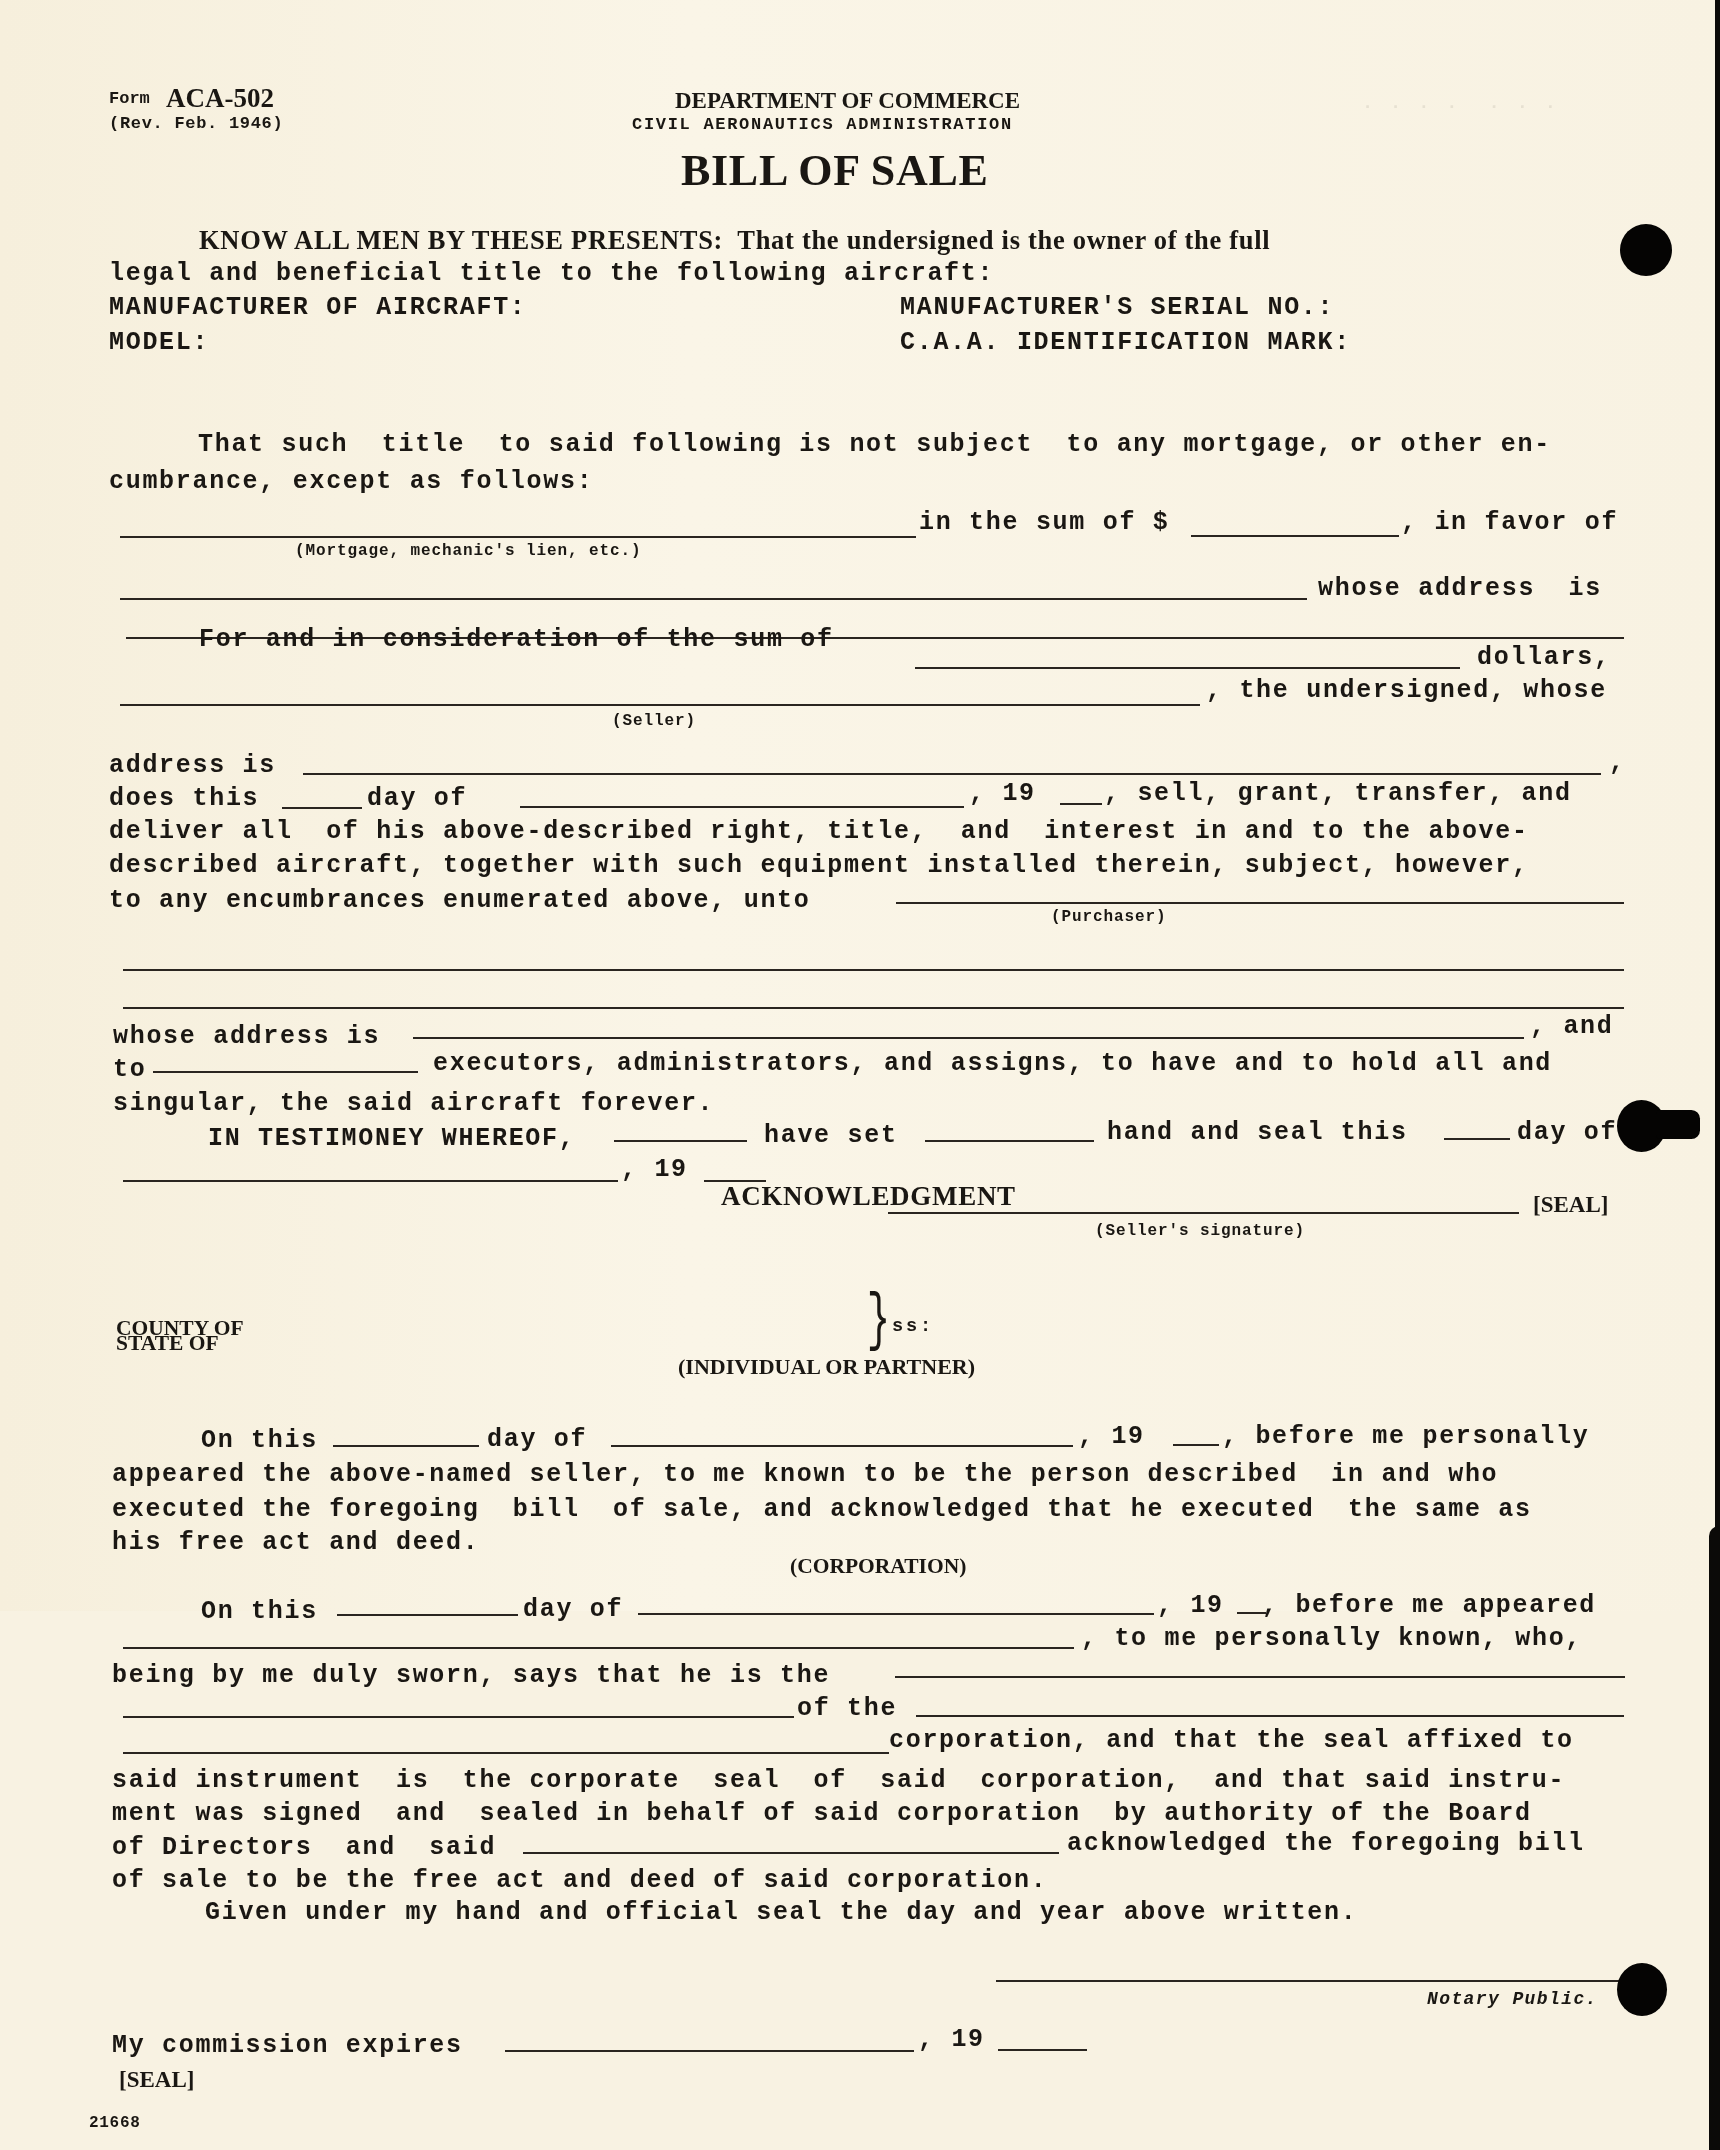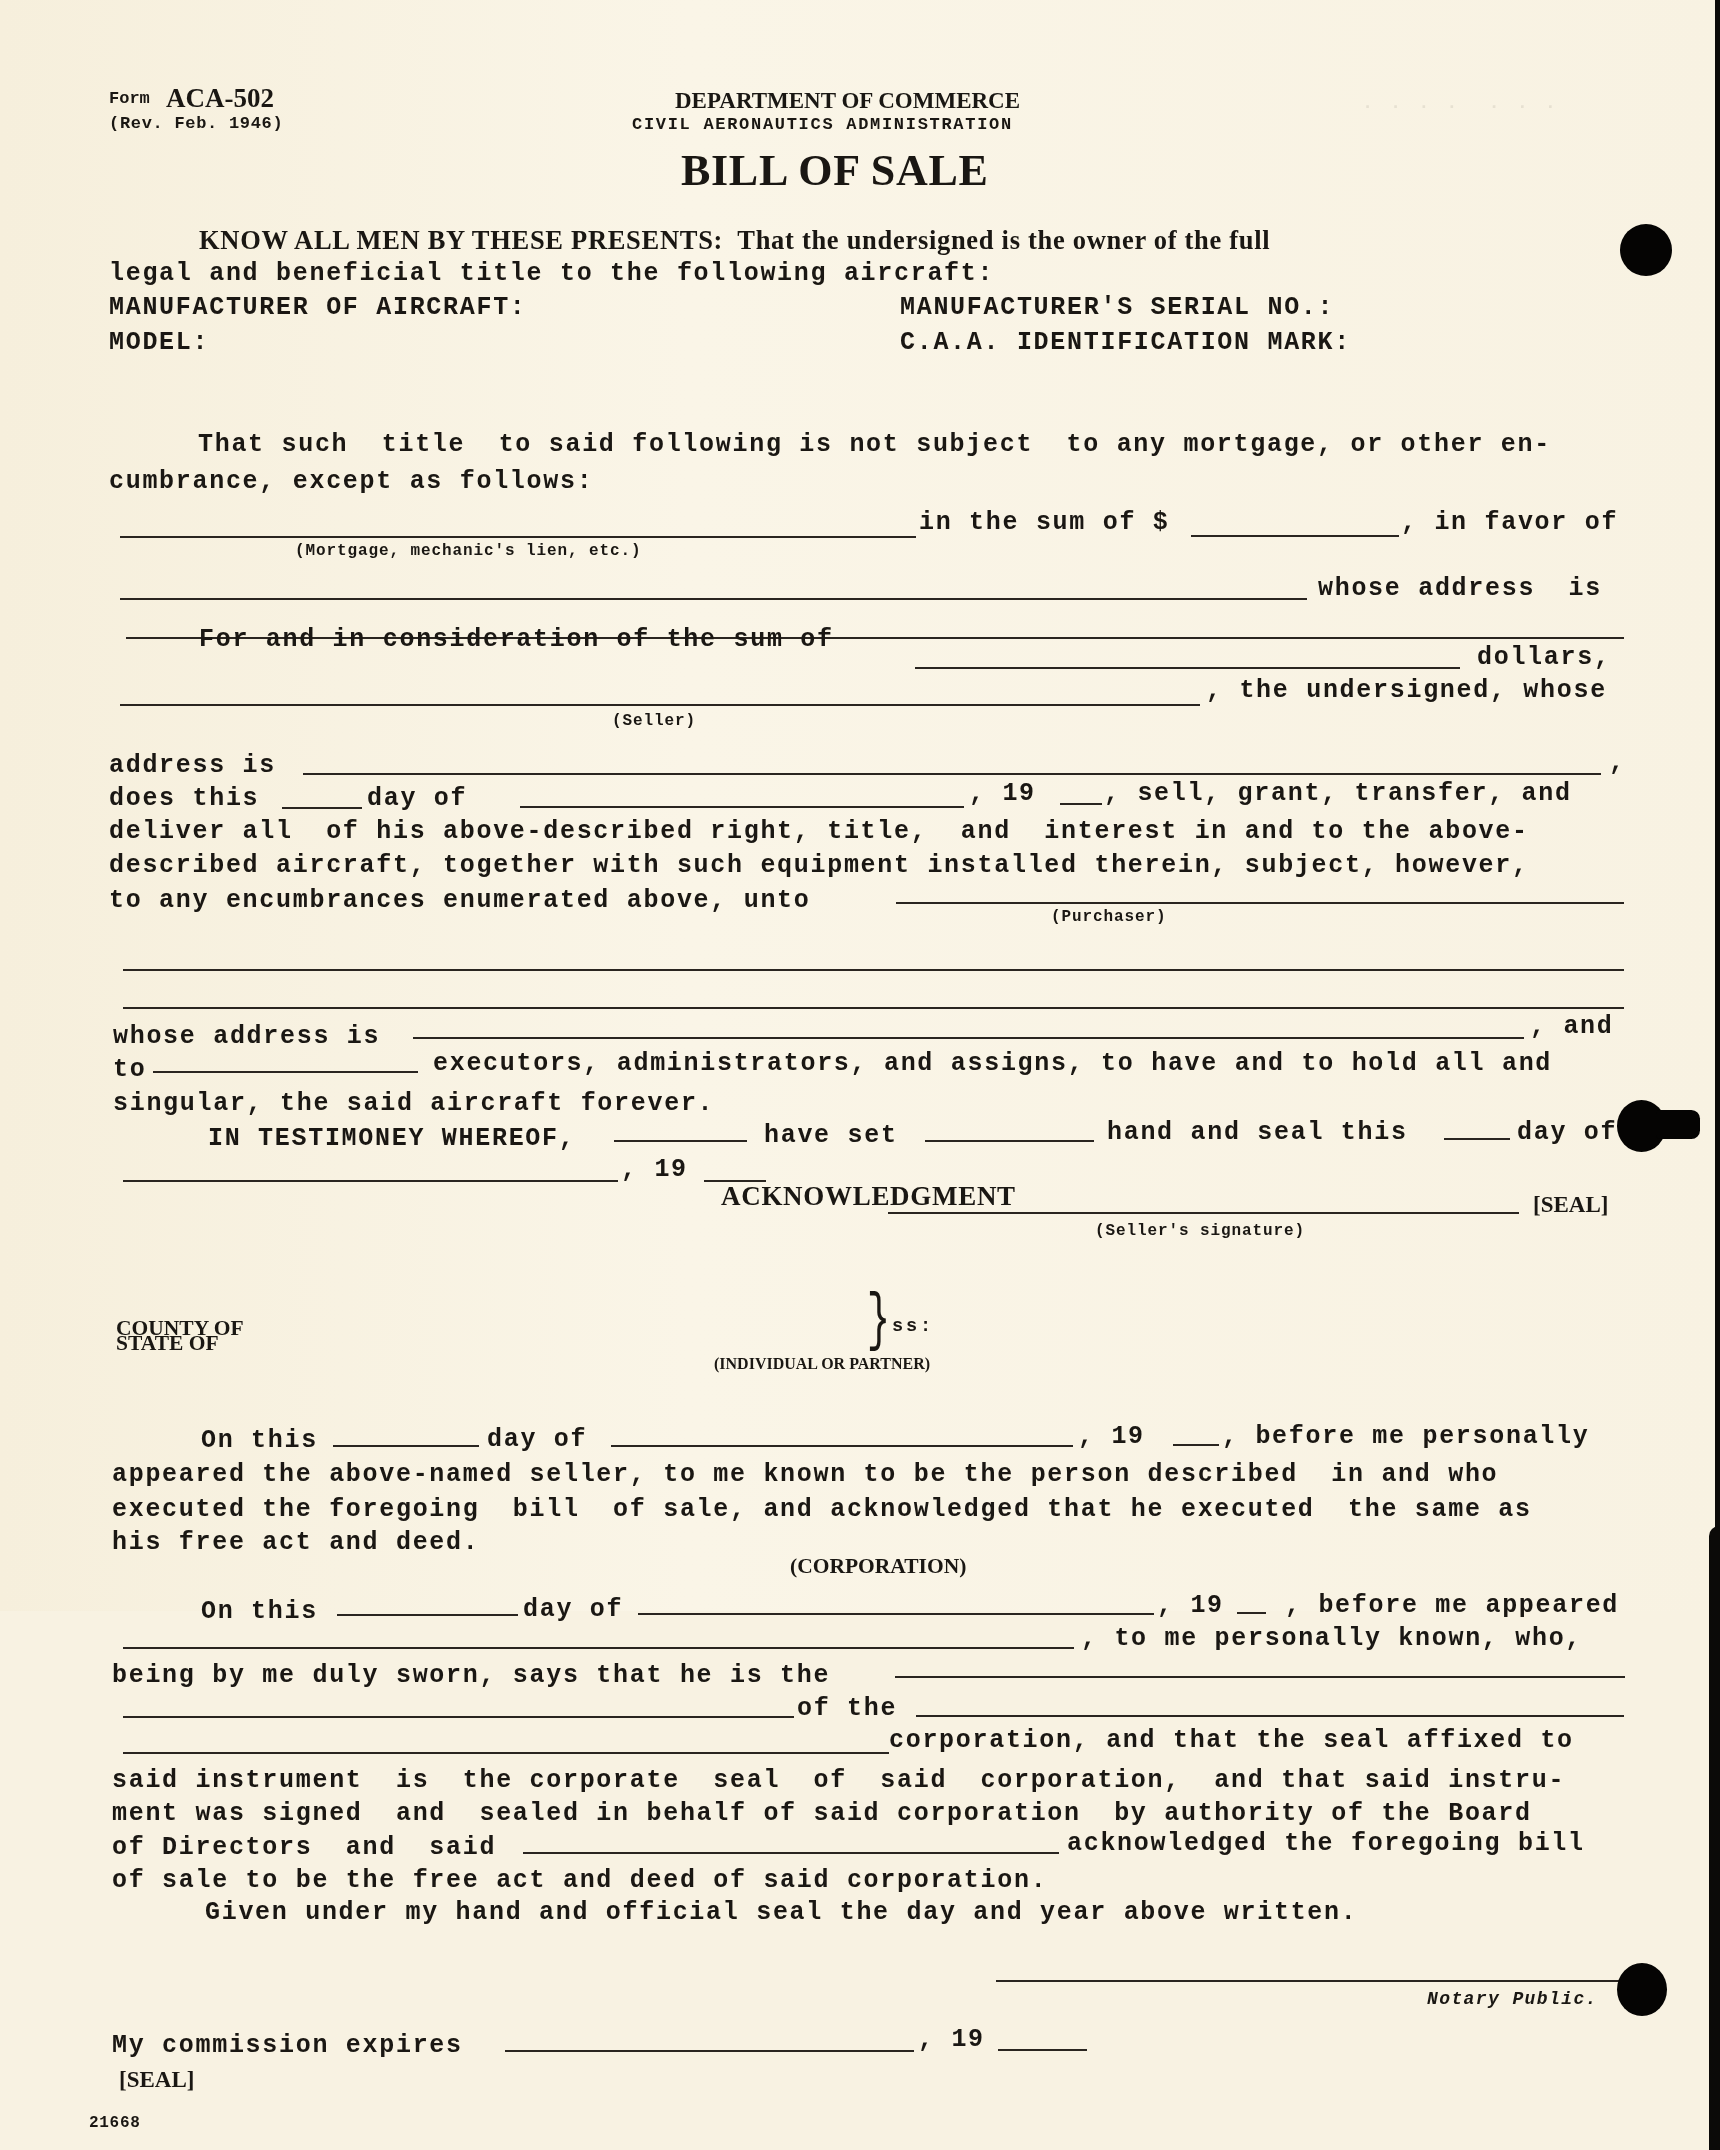"(INDIVIDUAL OR PARTNER)" div.t { font-size: 16px -> 22px; left: 714px -> 678px }
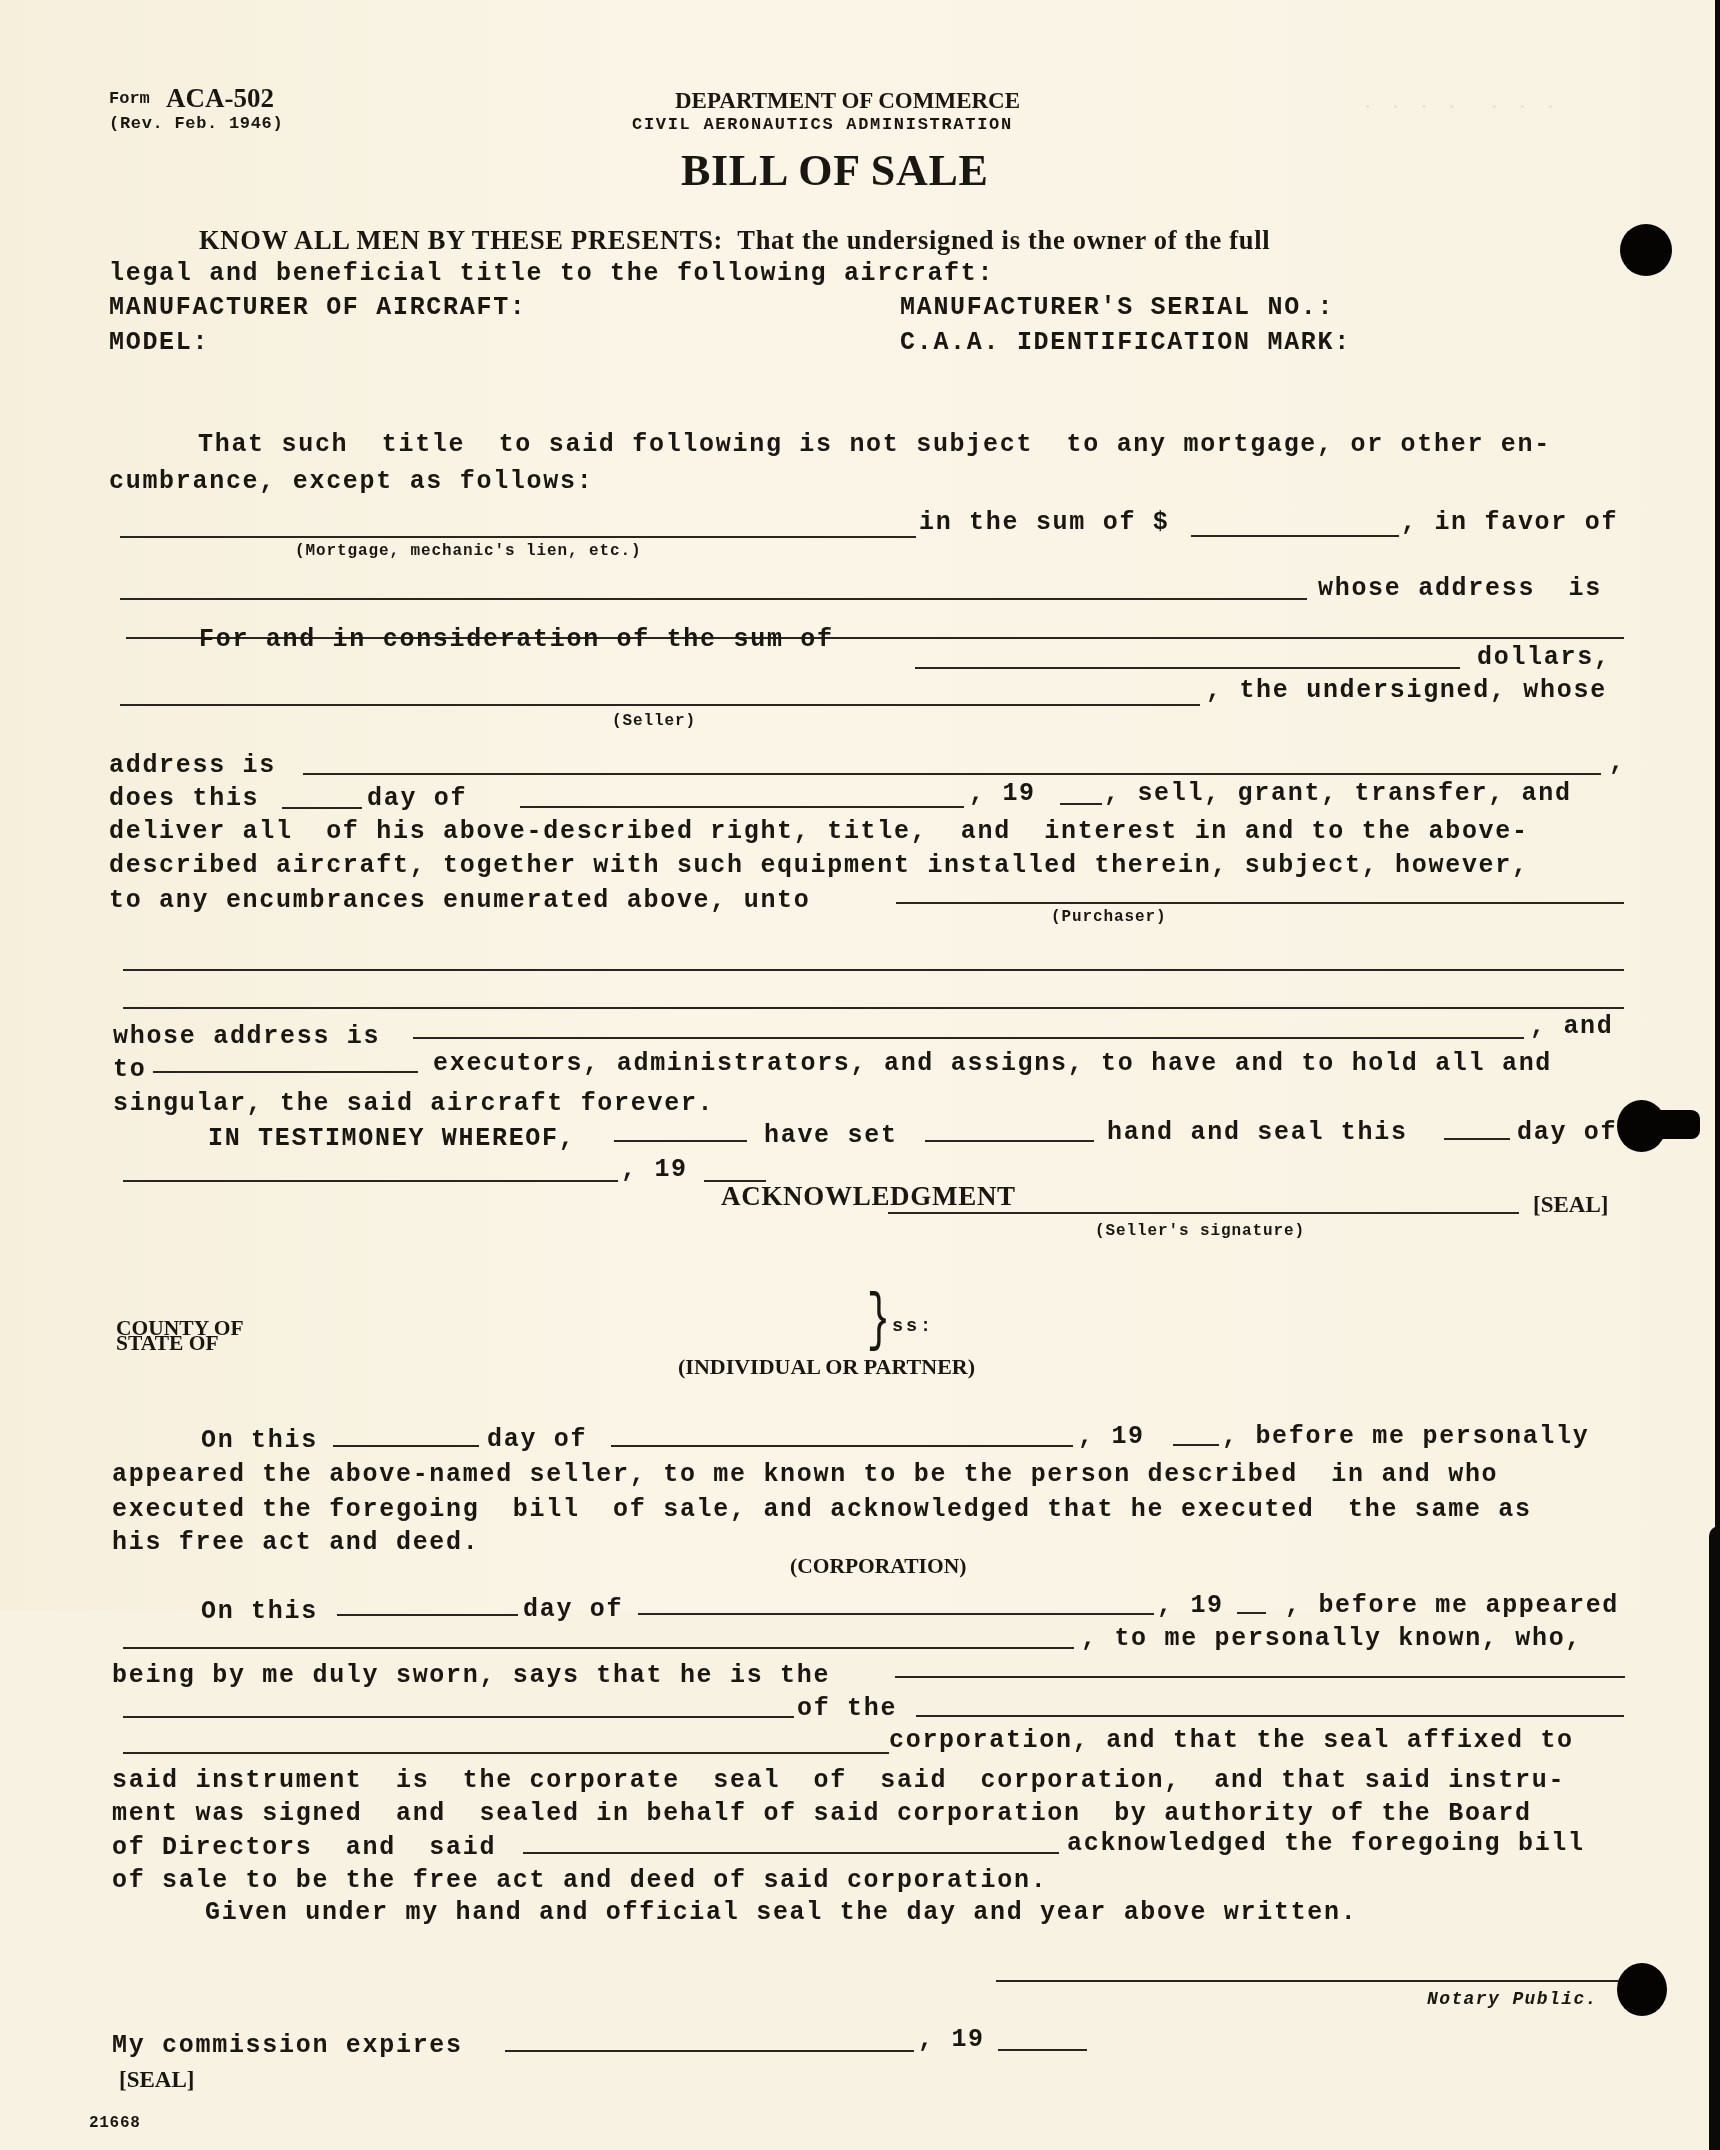", before me appeared" div.t { margin-left: 23px -> none }
